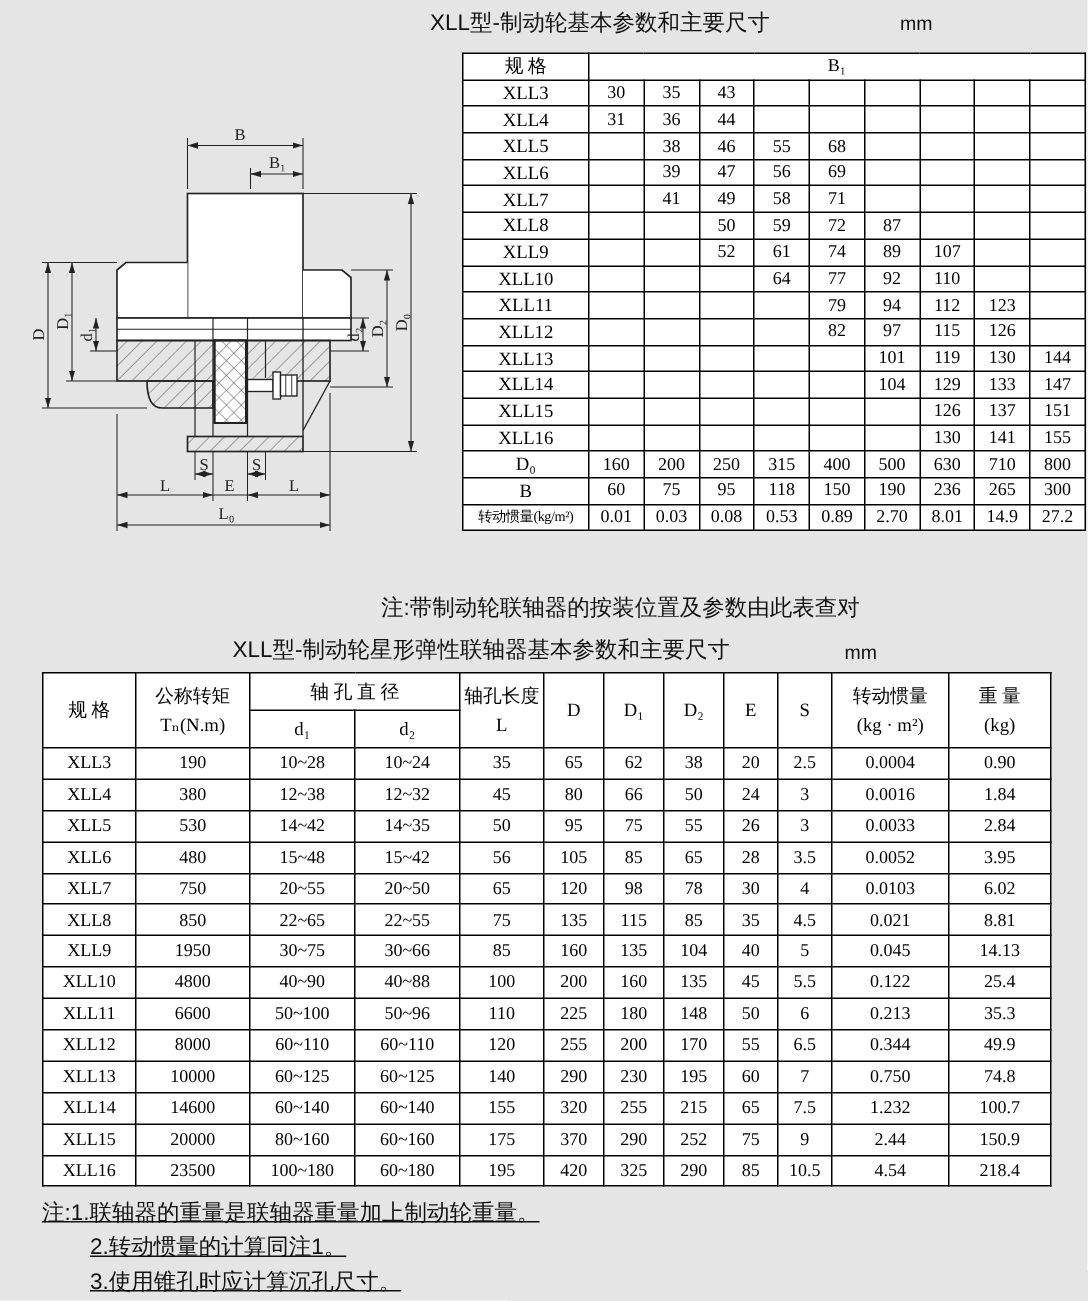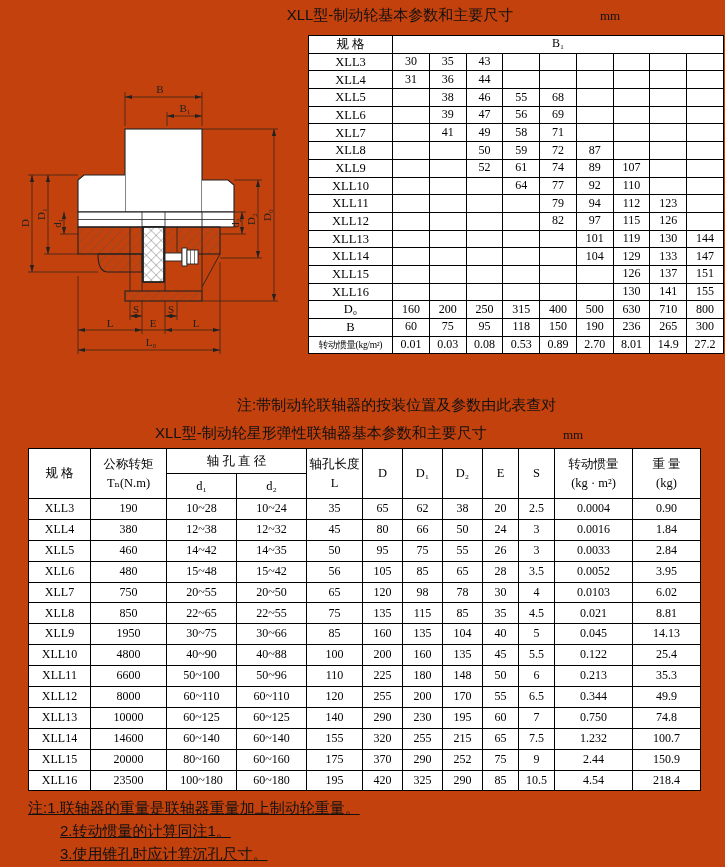"XLL型-制动轮基本参数和主要尺寸" .page { background: #c2410c -> #e5e5e5 }
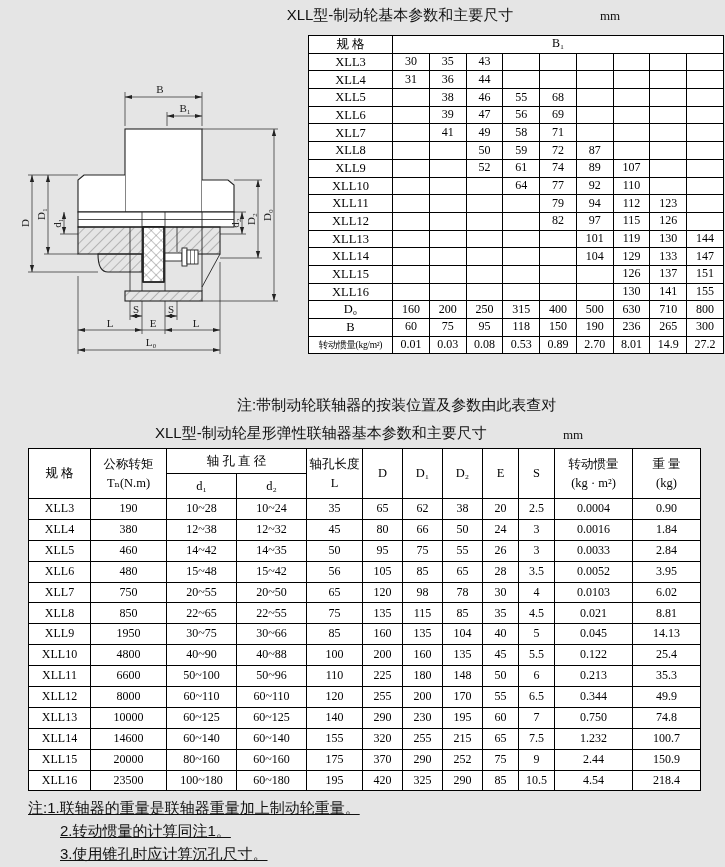"mm" .unit-label { font-family: Liberation Serif, serif -> Liberation Sans, sans-serif }
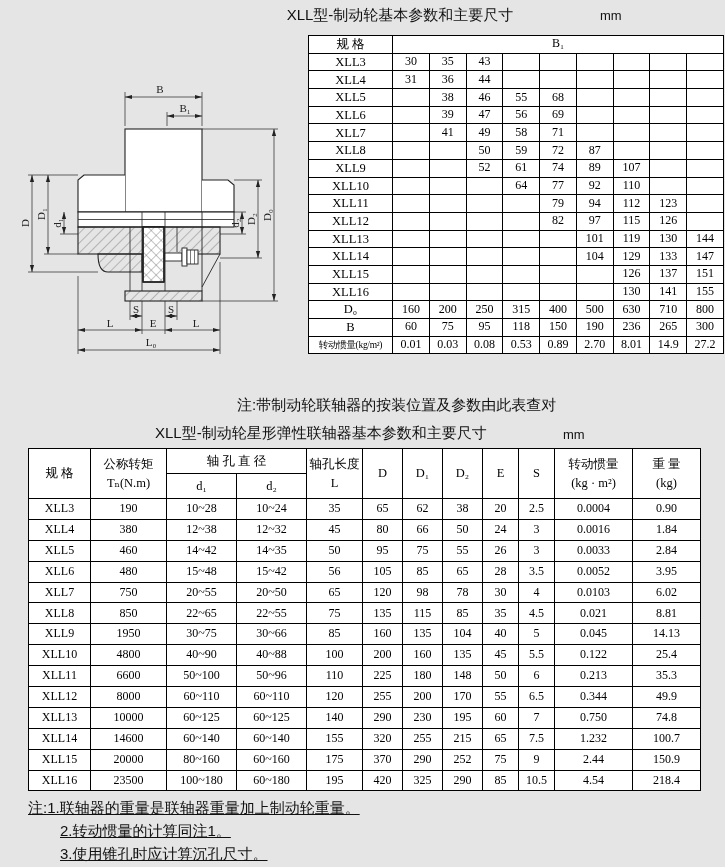"注:带制动轮联轴器的按装位置及参数由此表查对" .note1 { left: 237px -> 254px }
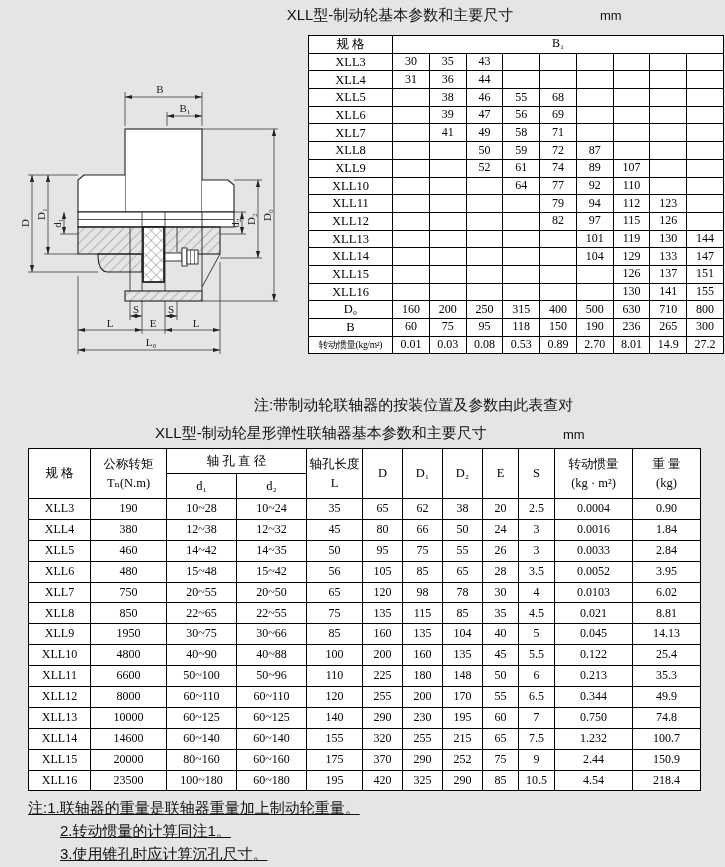"460" td { text: 460 -> 530 }
